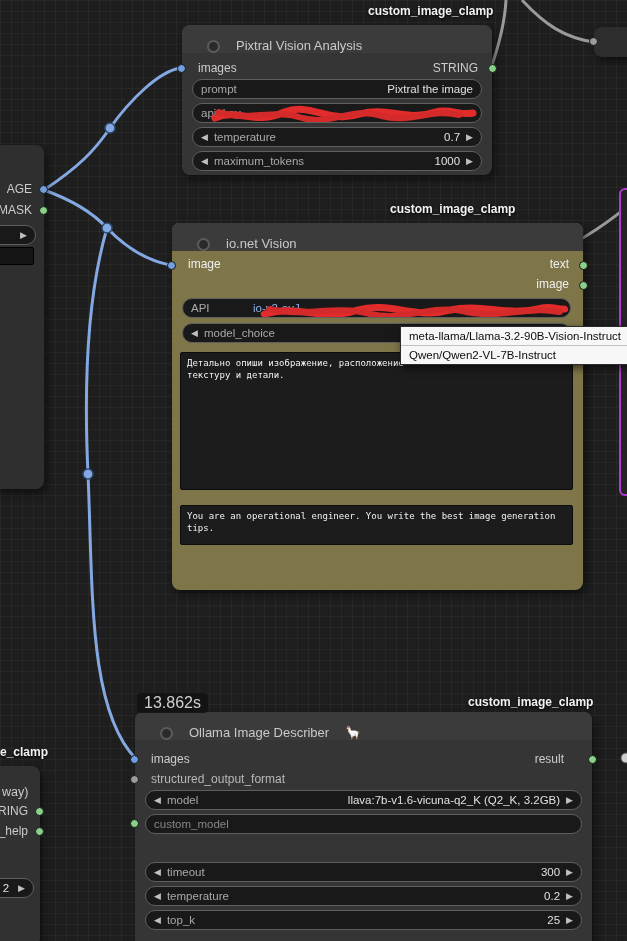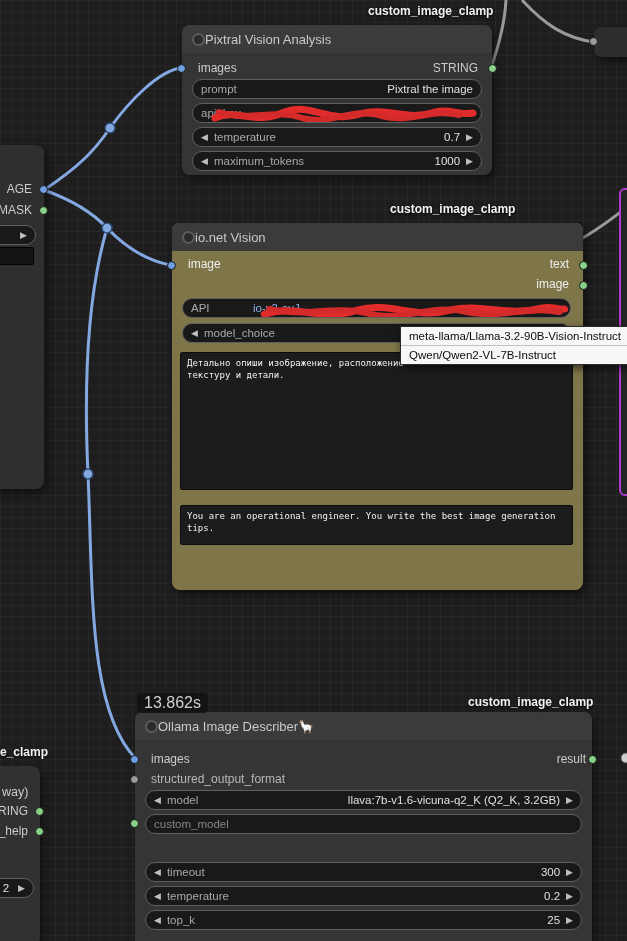"Pixtral Vision Analysis" .header { align-items: center -> flex-end; gap: 0 -> 16px; padding: 0 10px -> 0 25px }
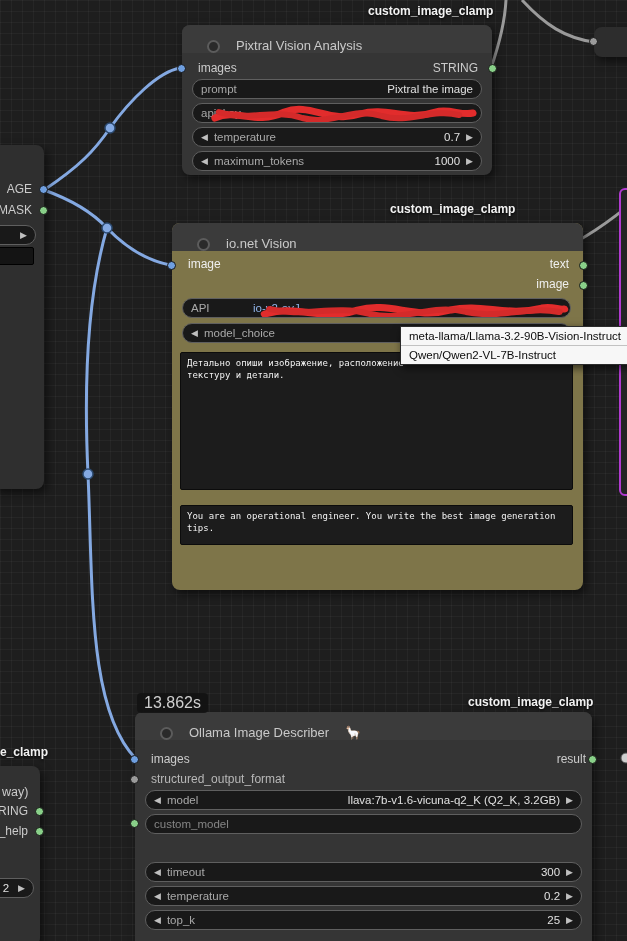"result" span.slot-label { right: 6px -> 28px }
